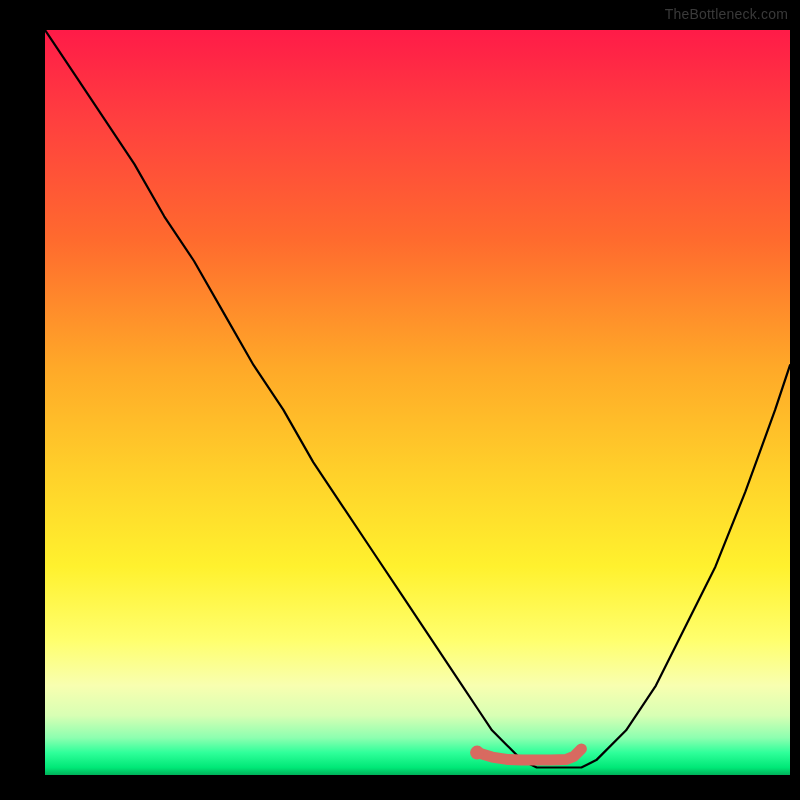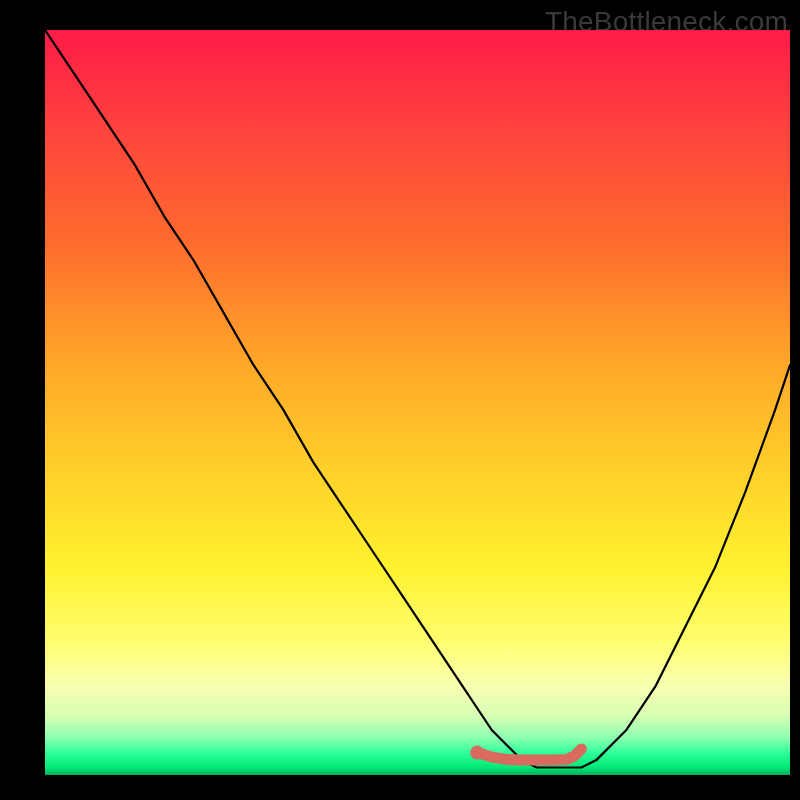"TheBottleneck.com" .watermark { font-size: 28px -> 14px }
